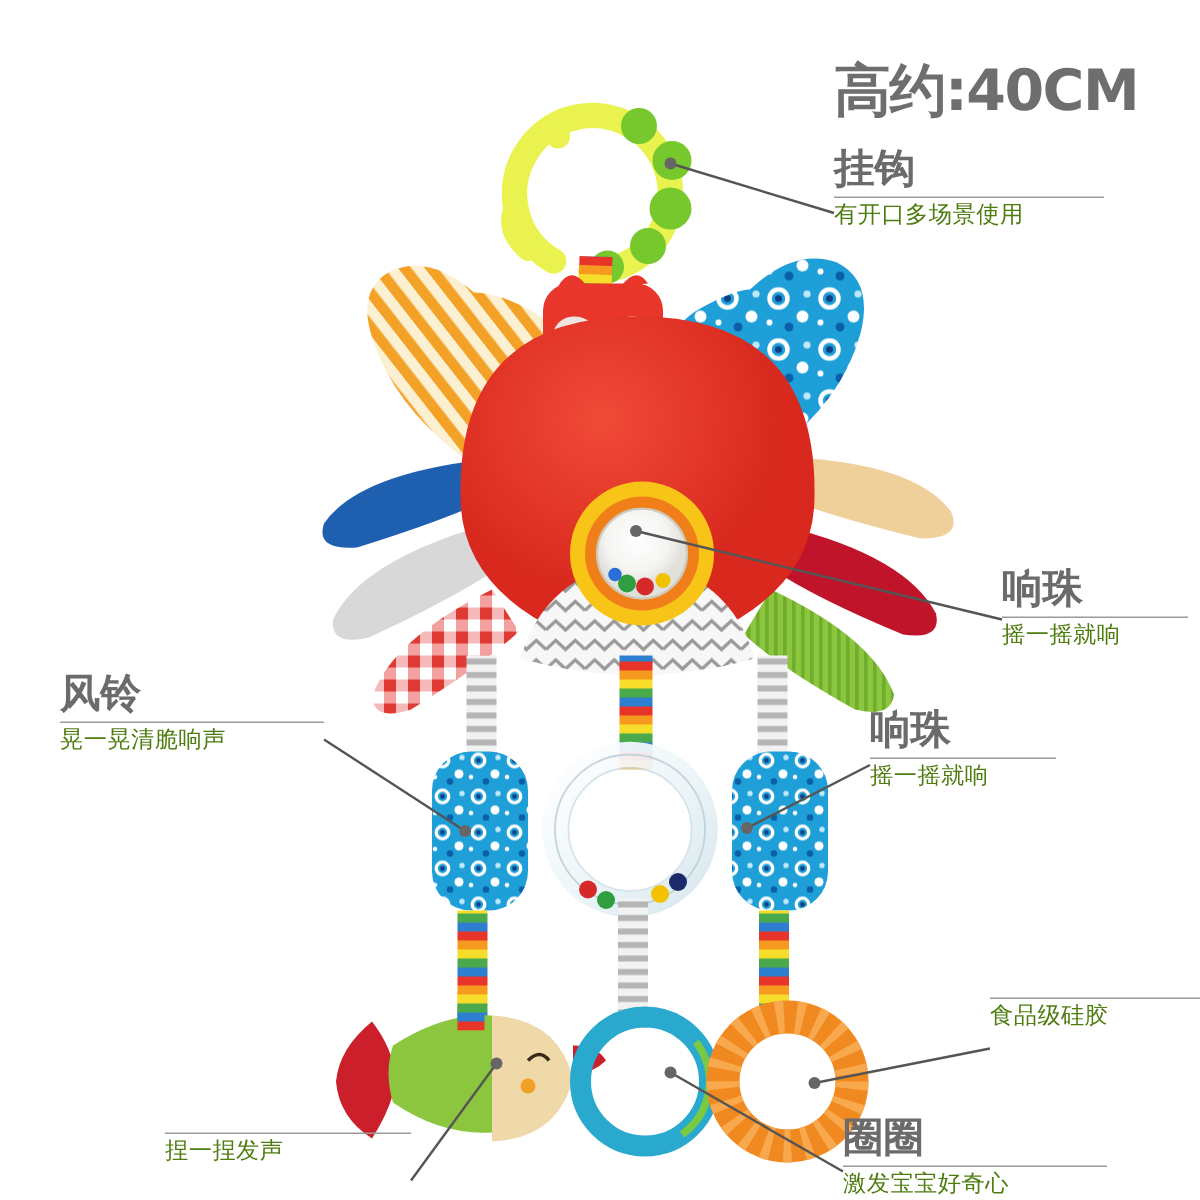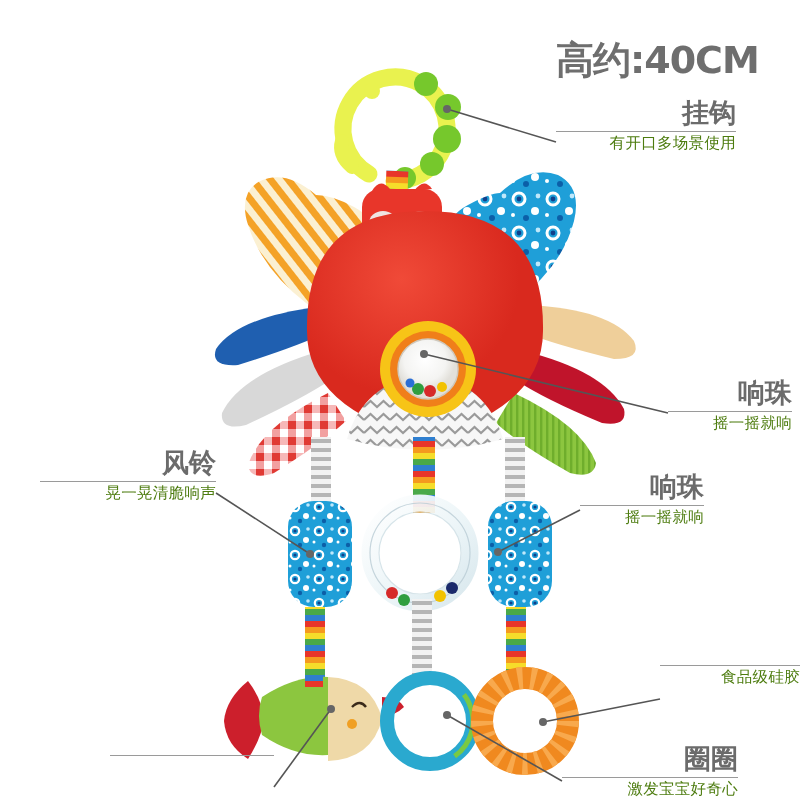"挂钩" .callout.ctr { text-align: right -> left }
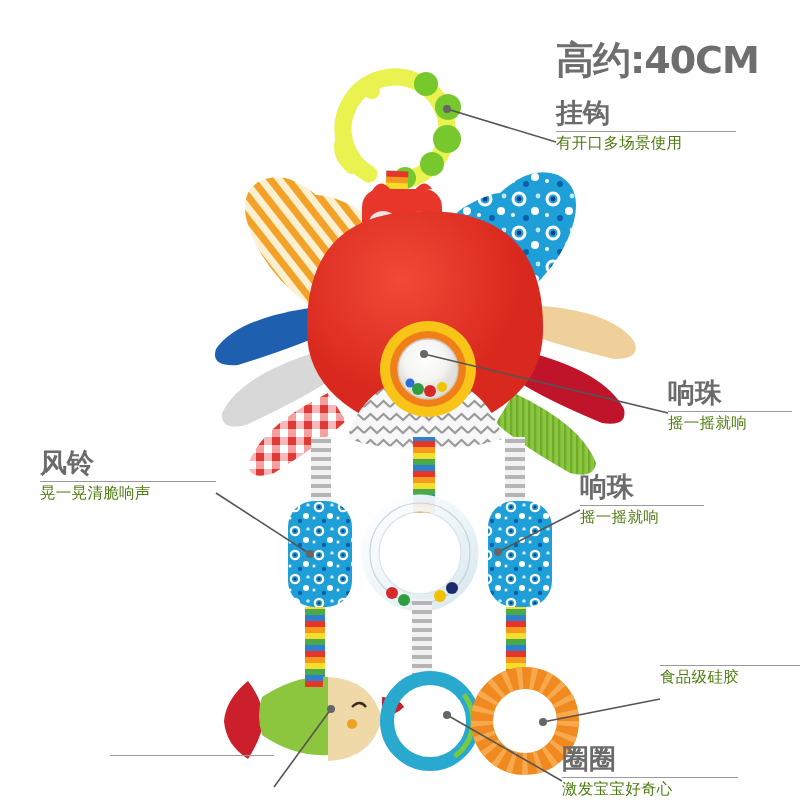"捏一捏发声" div.sub { html: none -> <div>捏一捏发声</div> }
